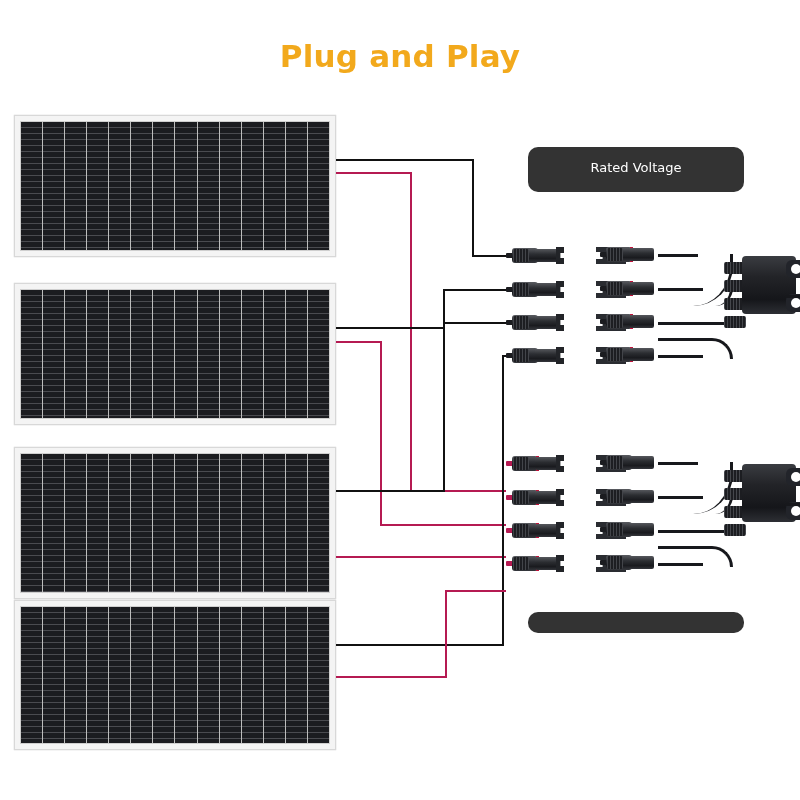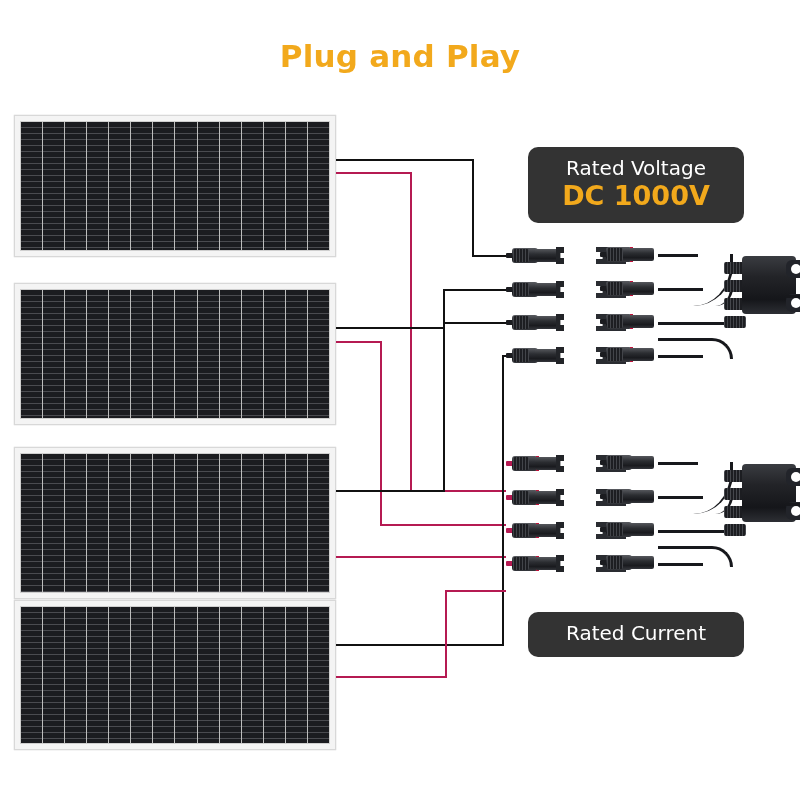"Rated Voltage" .spec .label { font-size: 20px -> 13px }
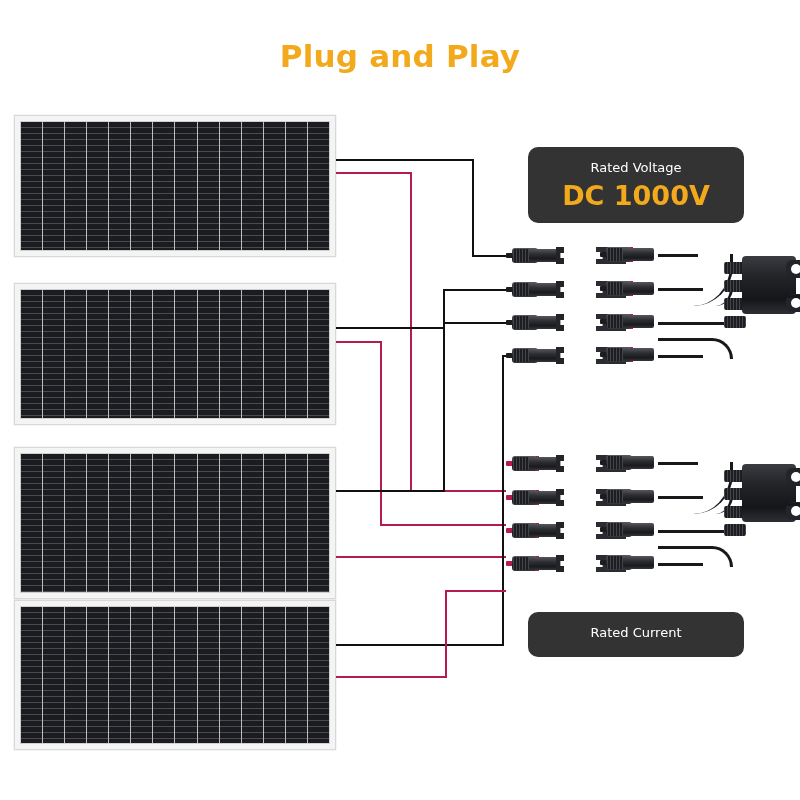"DC 1000V" div.value { html: <div>DC 1000V</div> -> none }
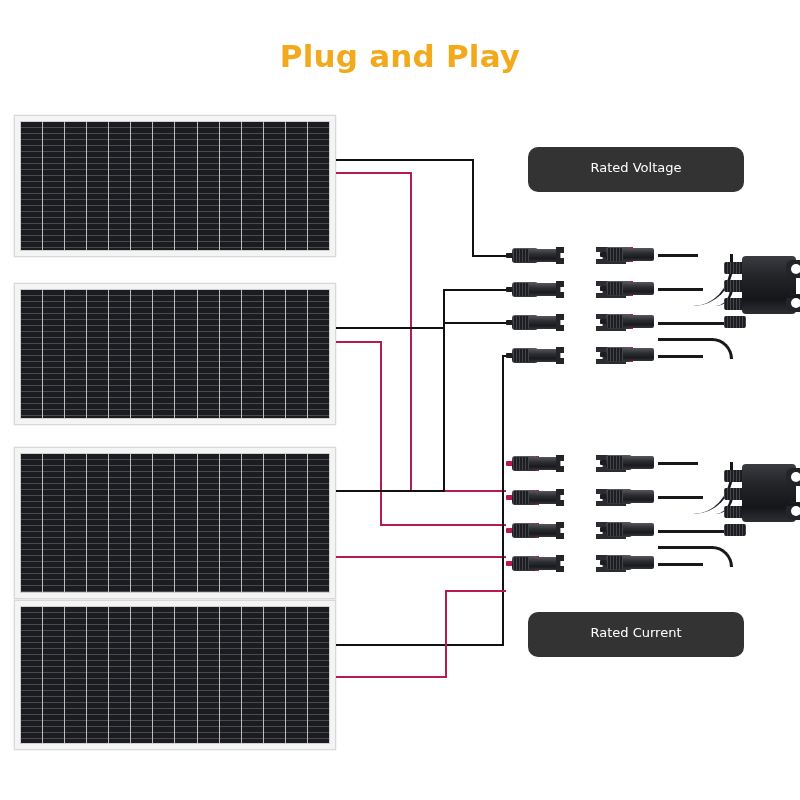"Rated Current" div.label { html: <div>Rated Current</div> -> none }
